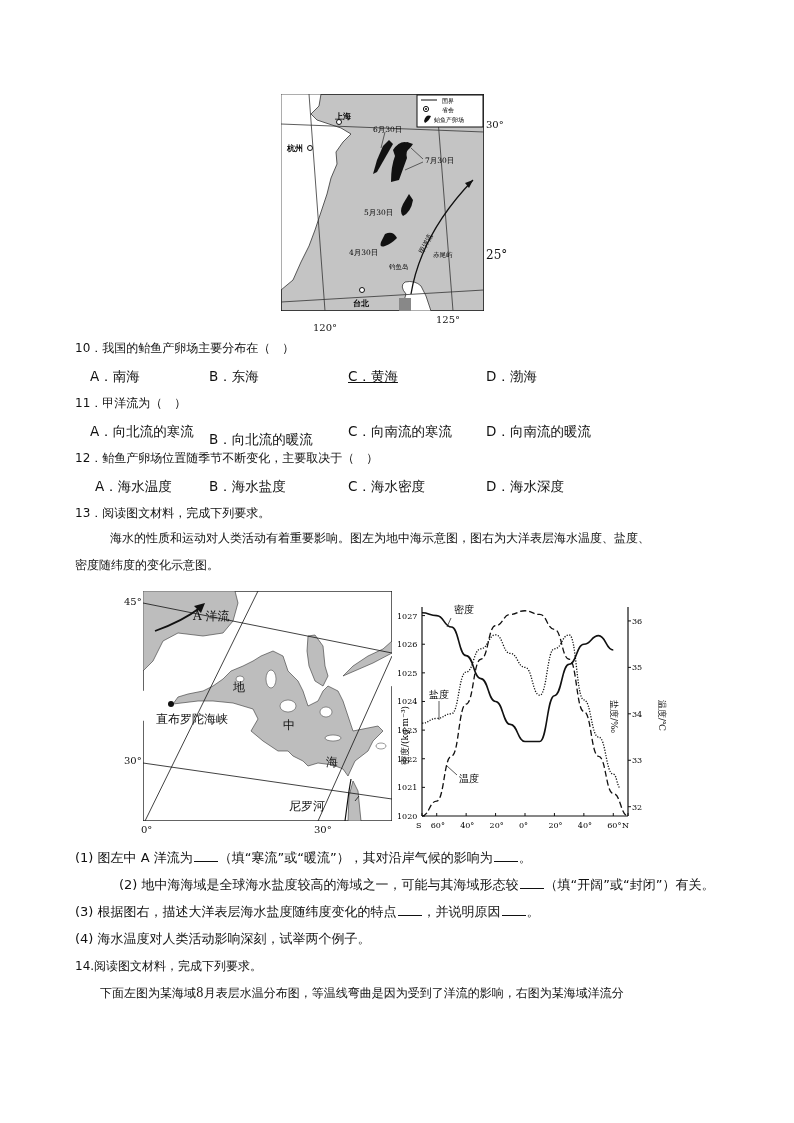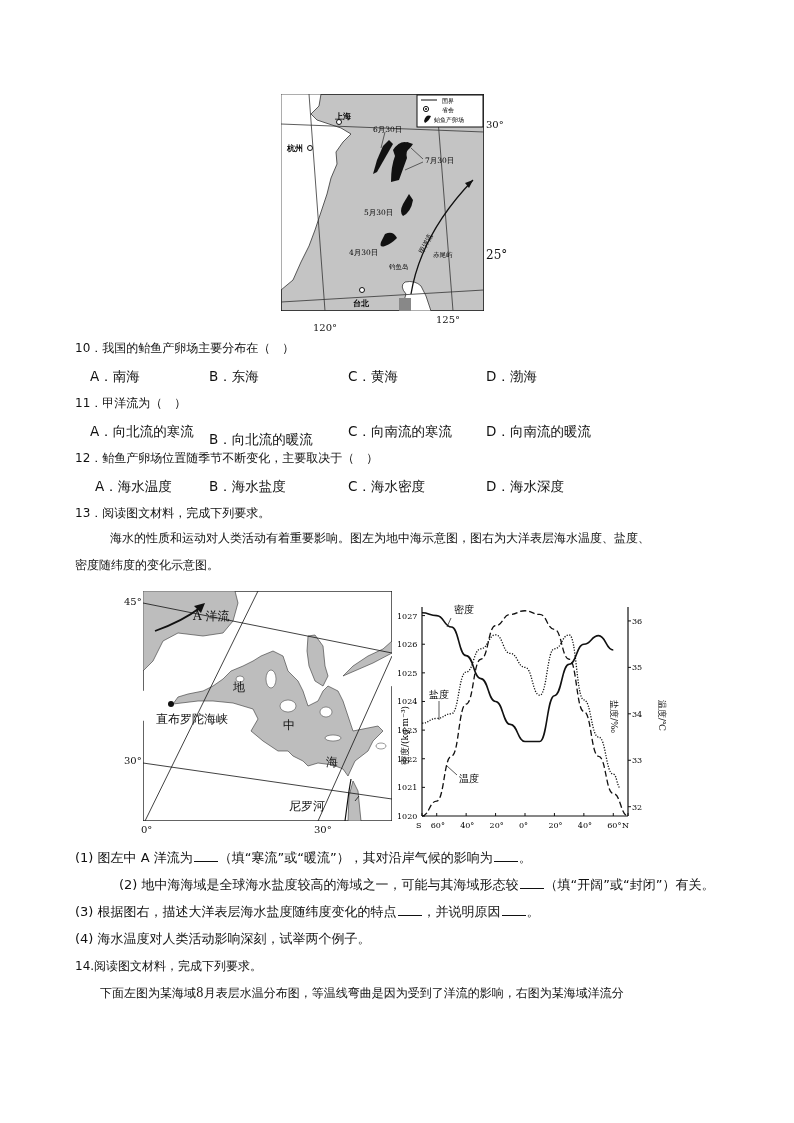"C．黄海" div.opt { text-decoration: none -> underline }
